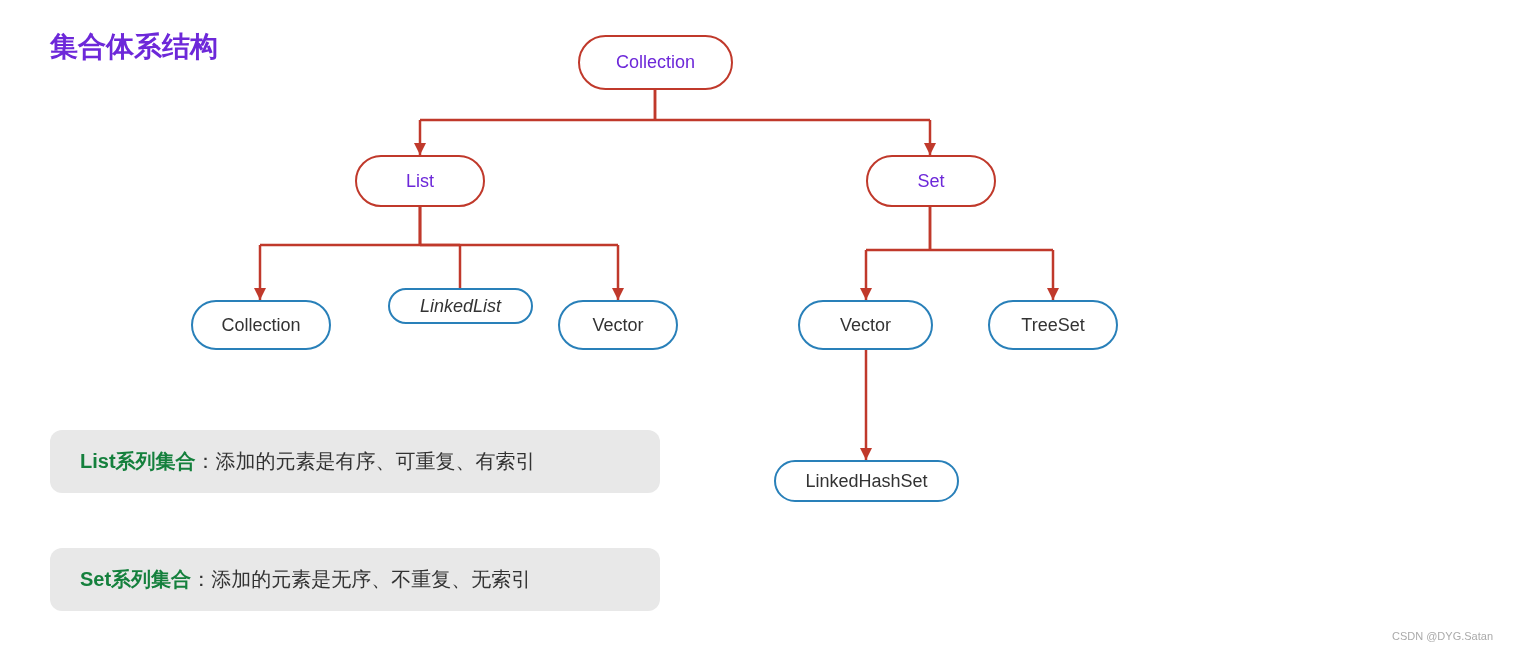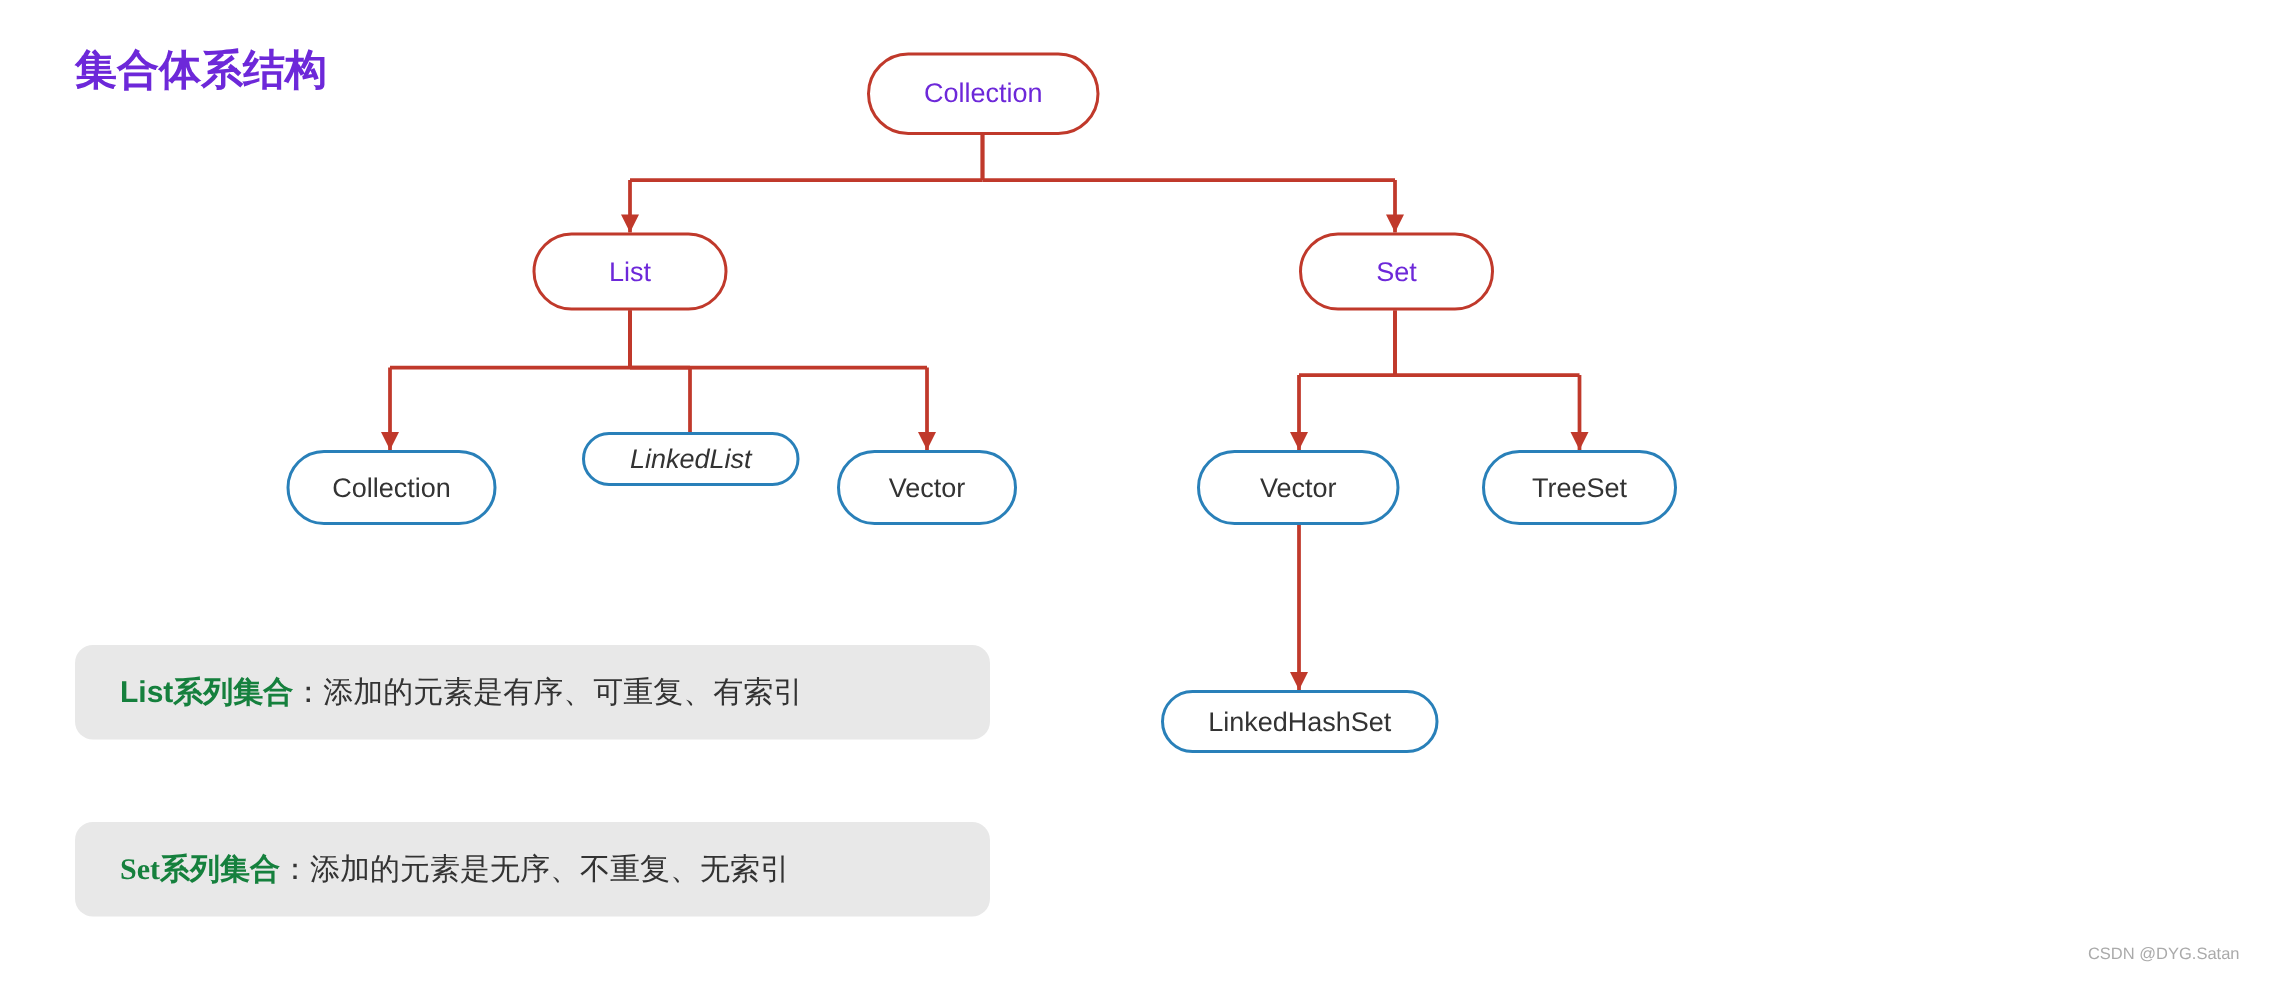"Set系列集合：添加的元素是无序、不重复、无索引" div.info-box { font-family: Liberation Serif, serif -> none }
